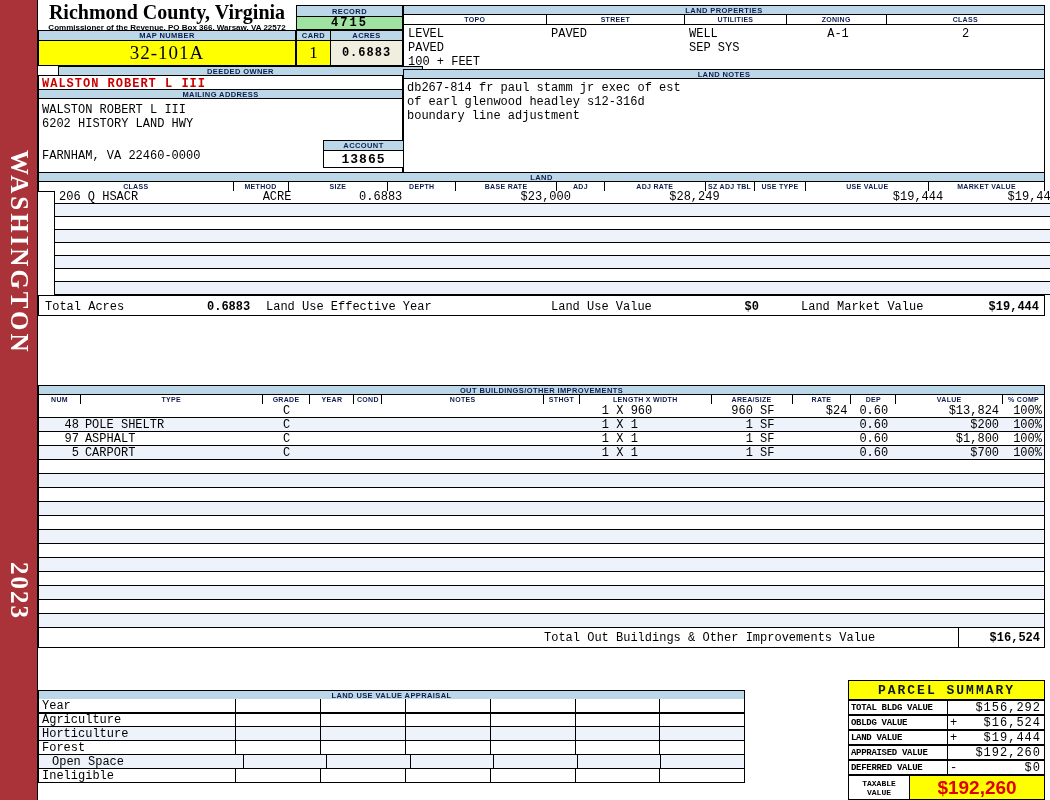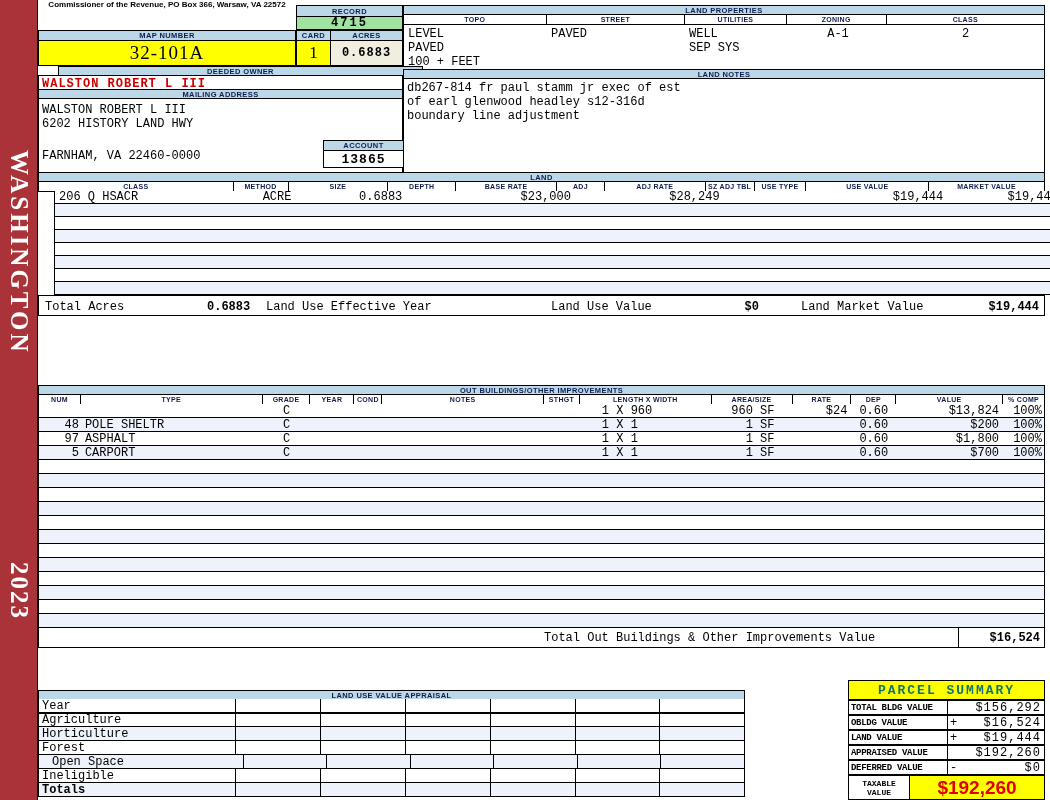"Richmond County, Virginia" div { html: none -> <div>Richmond County, Virginia</div> }
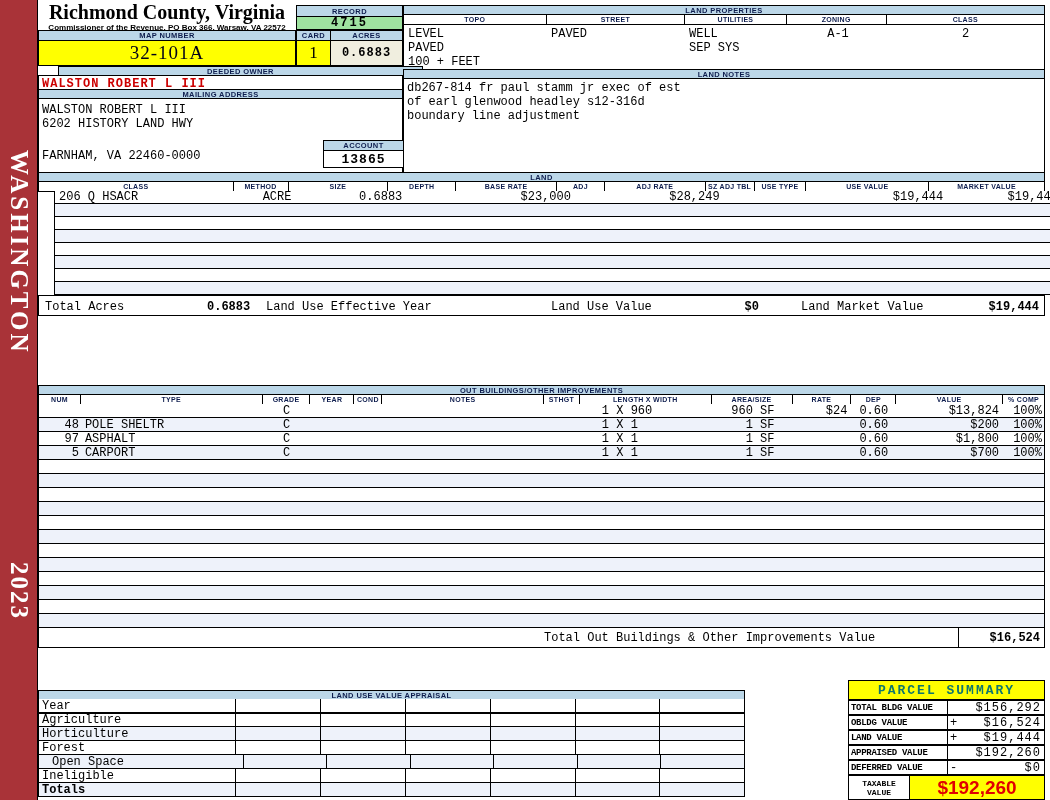"PARCEL SUMMARY" div { color: #0f766e -> #0f172a }
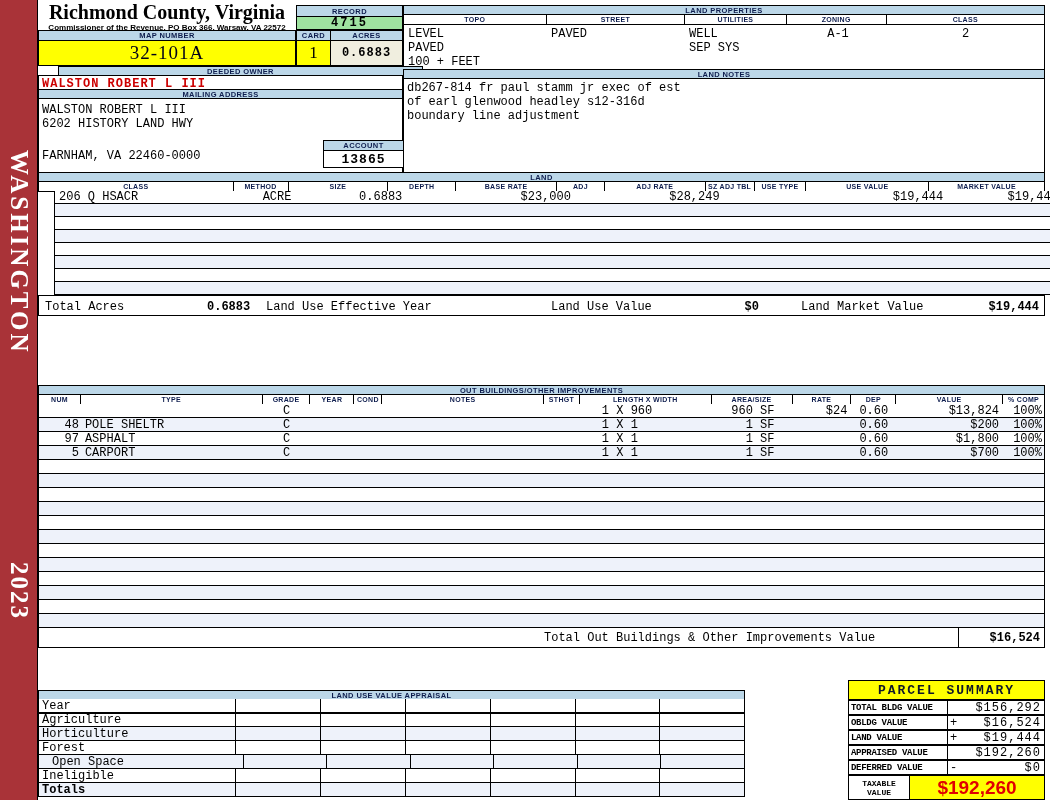"Totals" div.trow { html: <div> <div>Totals</div> <div></div> <div></div> <div></div> <div></div> <div></div> <div></div> </div> -> none }
